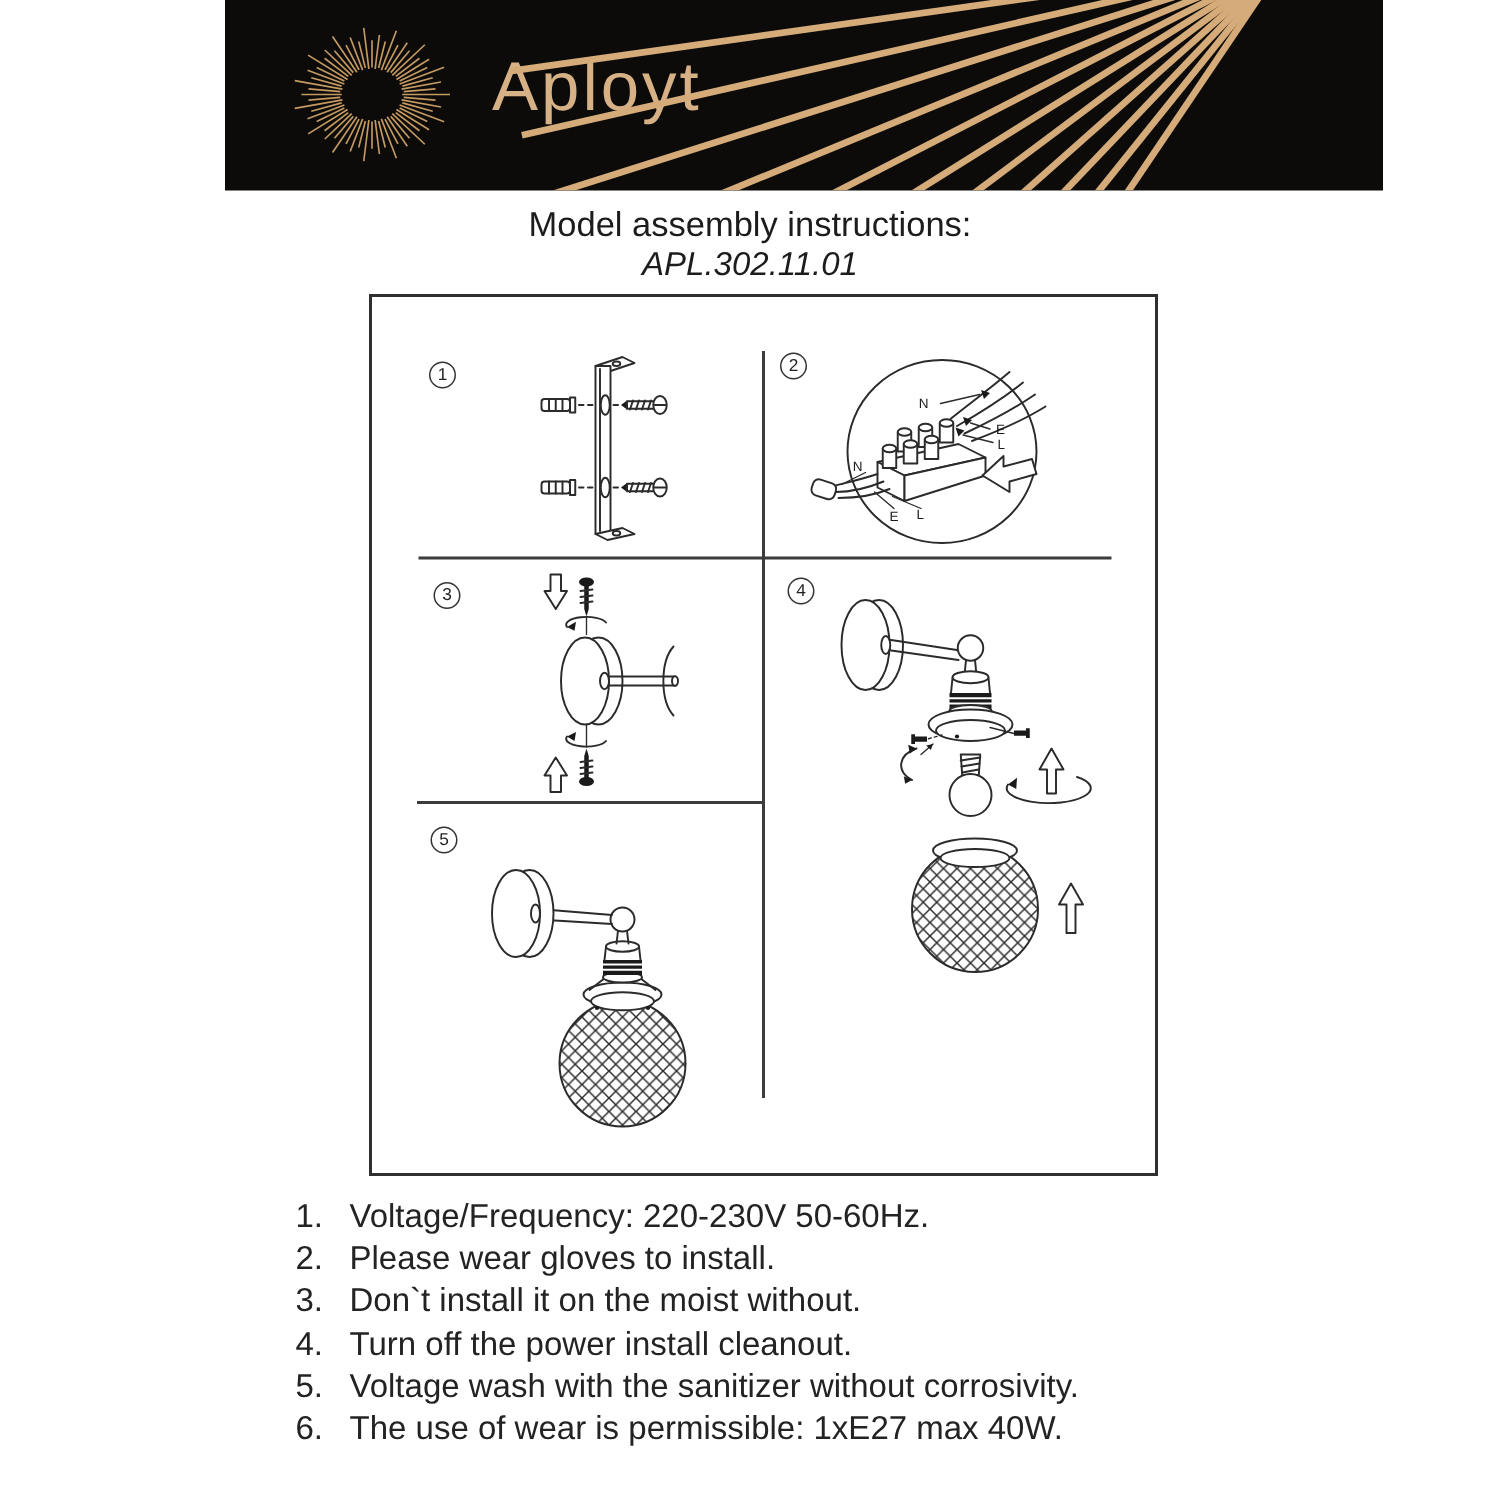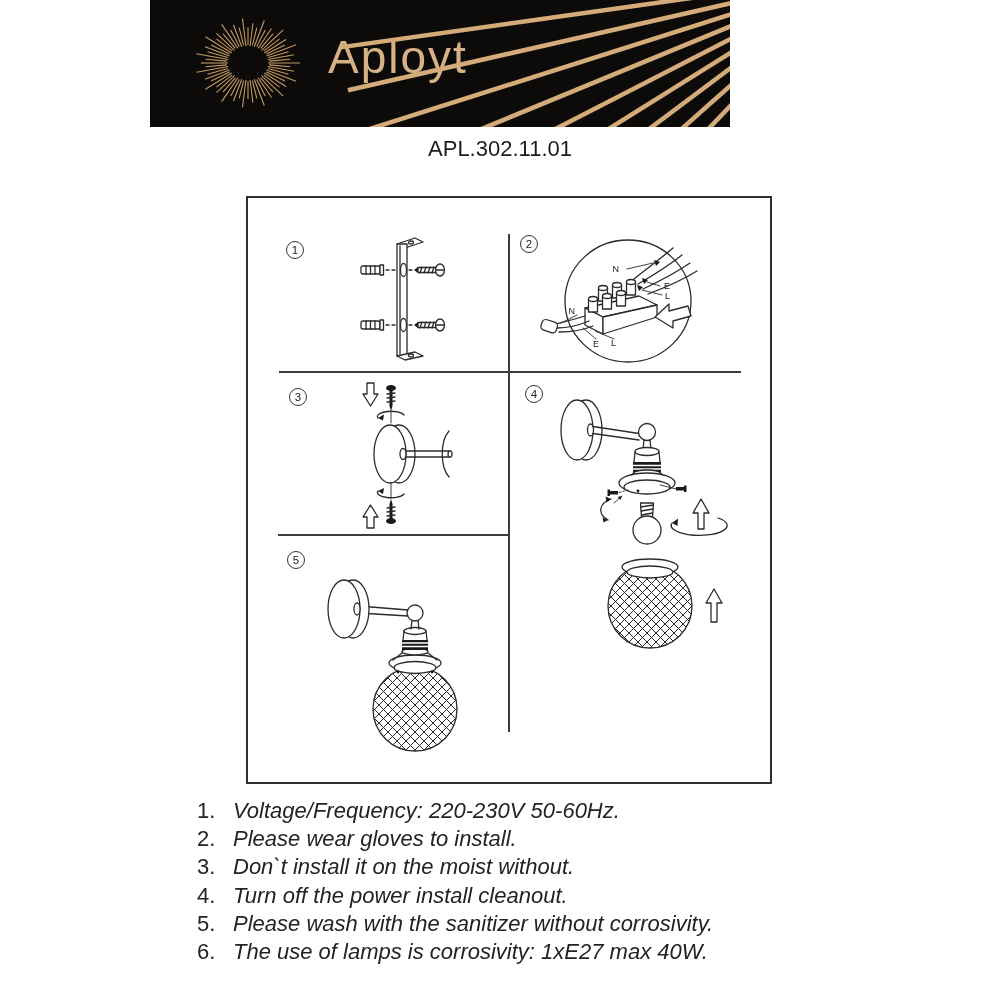"Aployt" .brand-bar { width: 580px -> 772px }
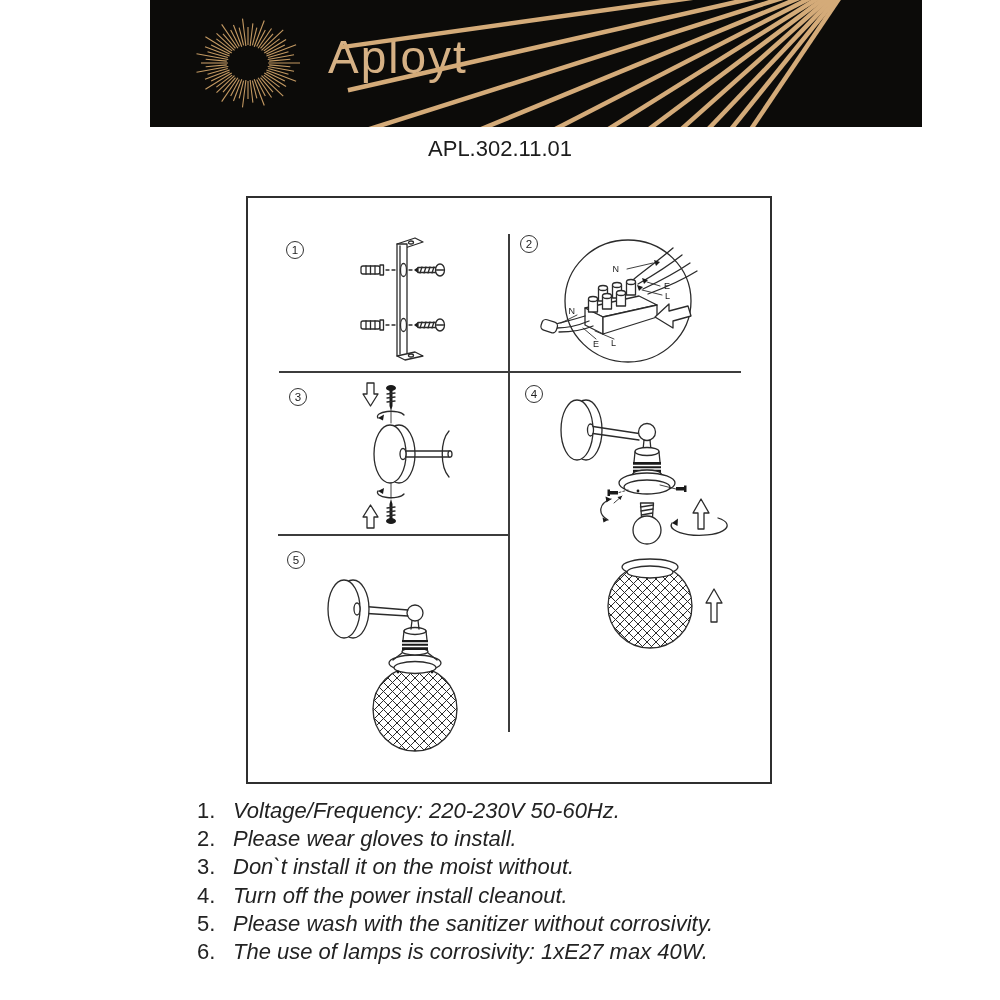"Model assembly instructions:" div.title-line1 { html: none -> <div>Model assembly instructions:</div> }
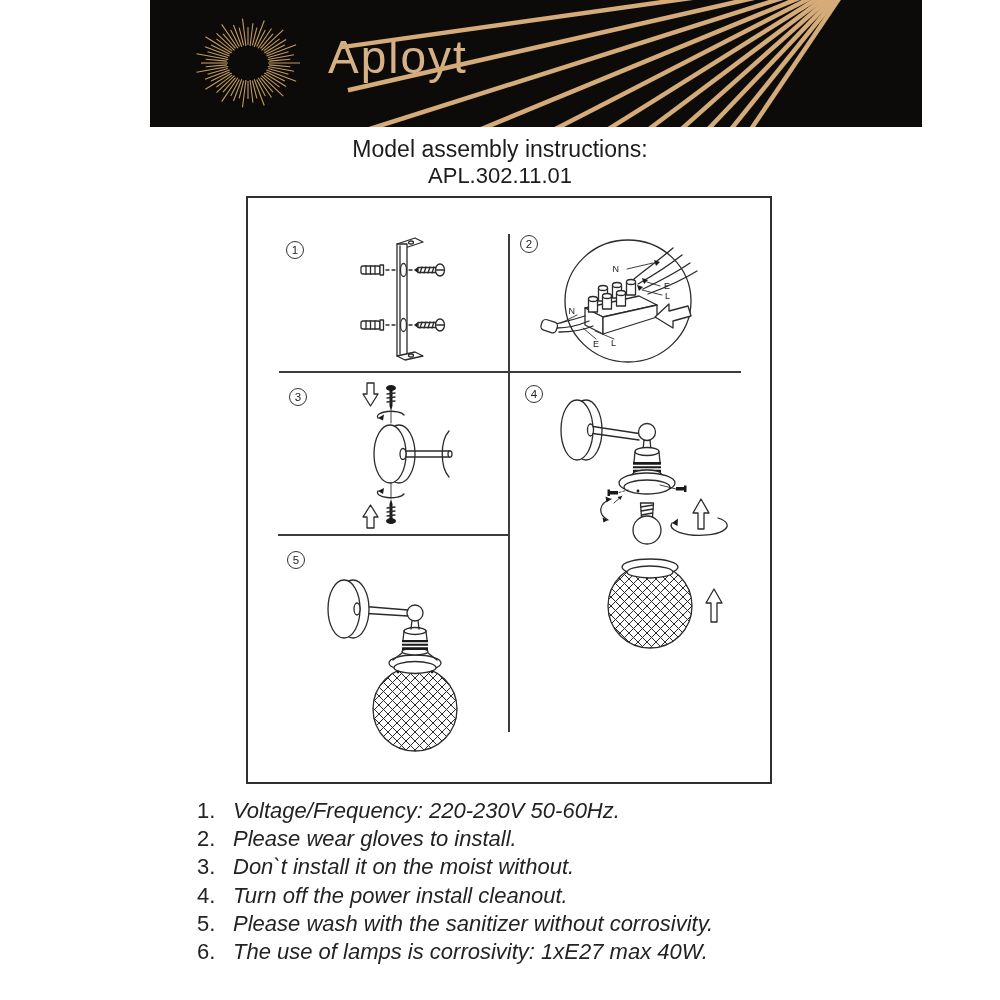"APL.302.11.01" .title-line2 { font-style: none -> italic }
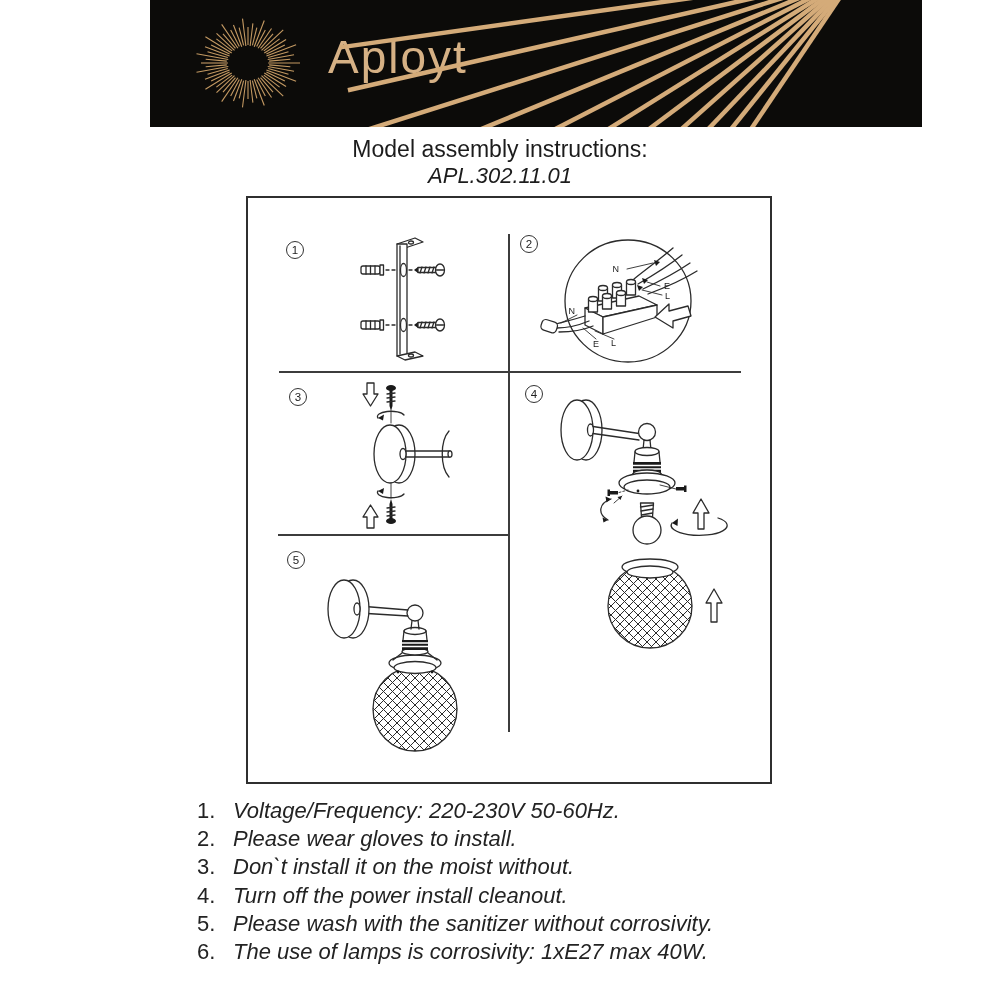"Voltage/Frequency: 220-230V 50-60Hz." .instr-text { font-style: italic -> none }
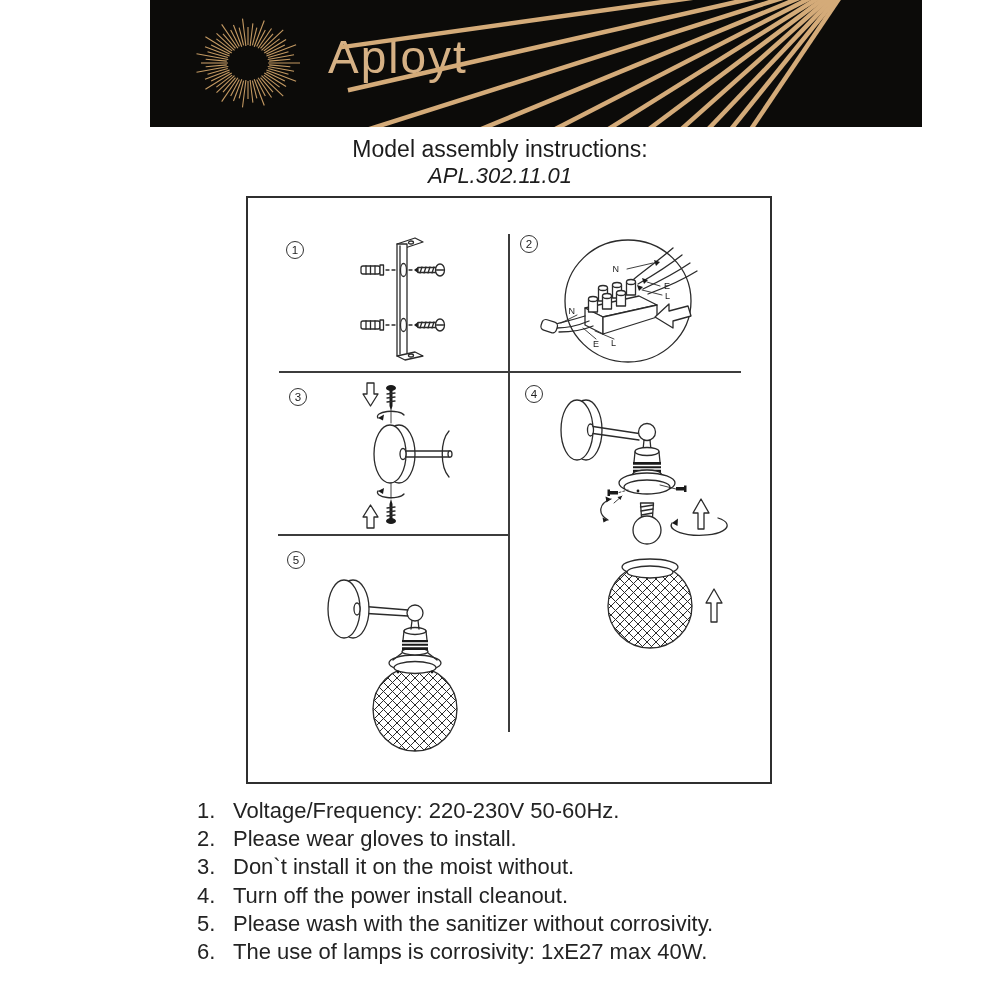"Please wash with the sanitizer" span.instr-text { text: Please -> Voltage }
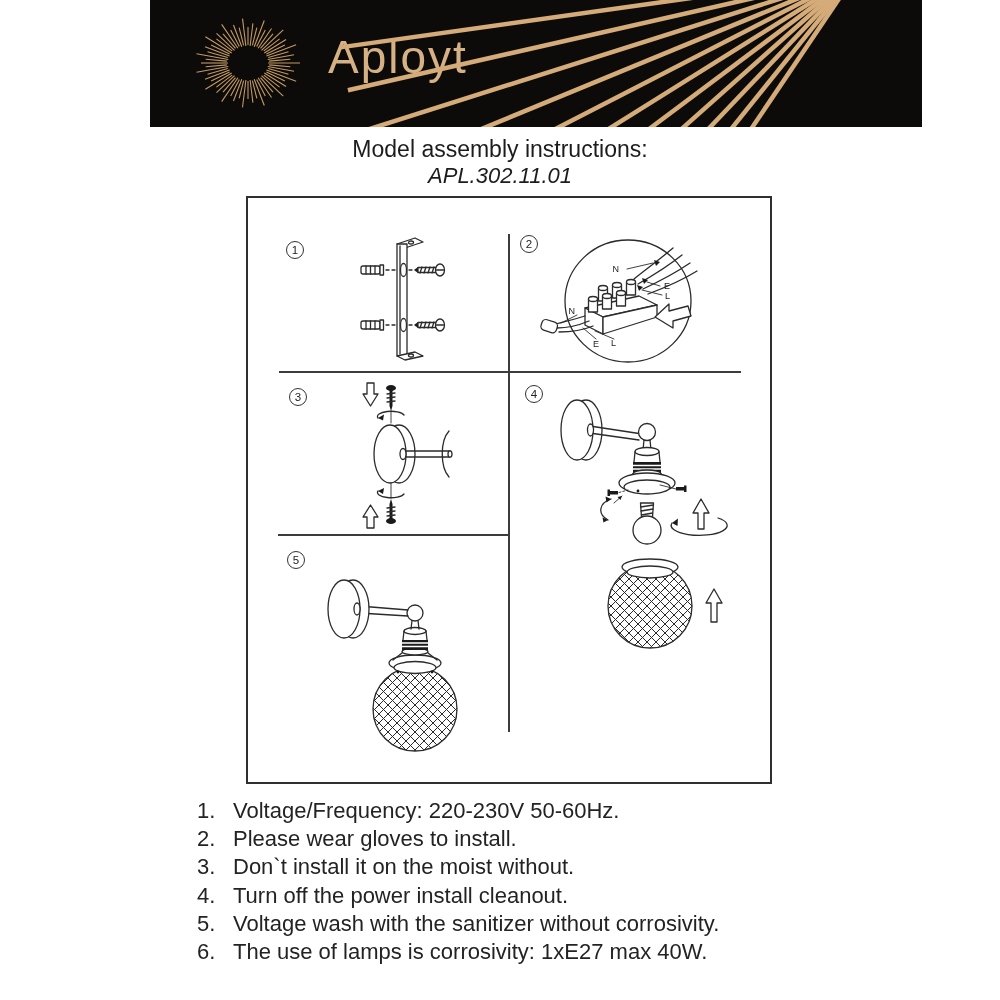"The use of lamps is" span.instr-text { text: lamps is corrosivity -> wear is permissible }
